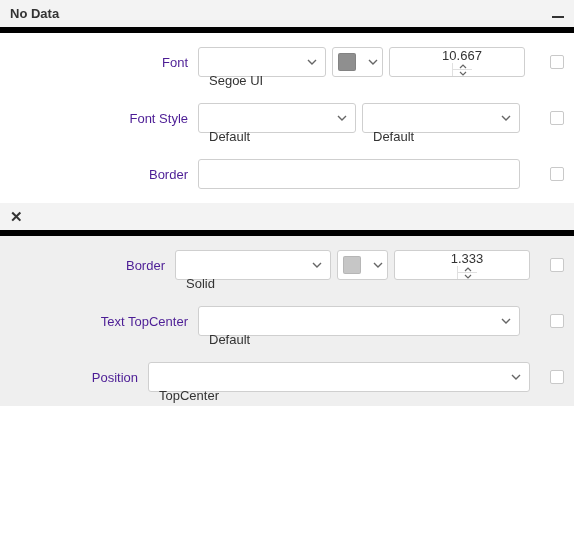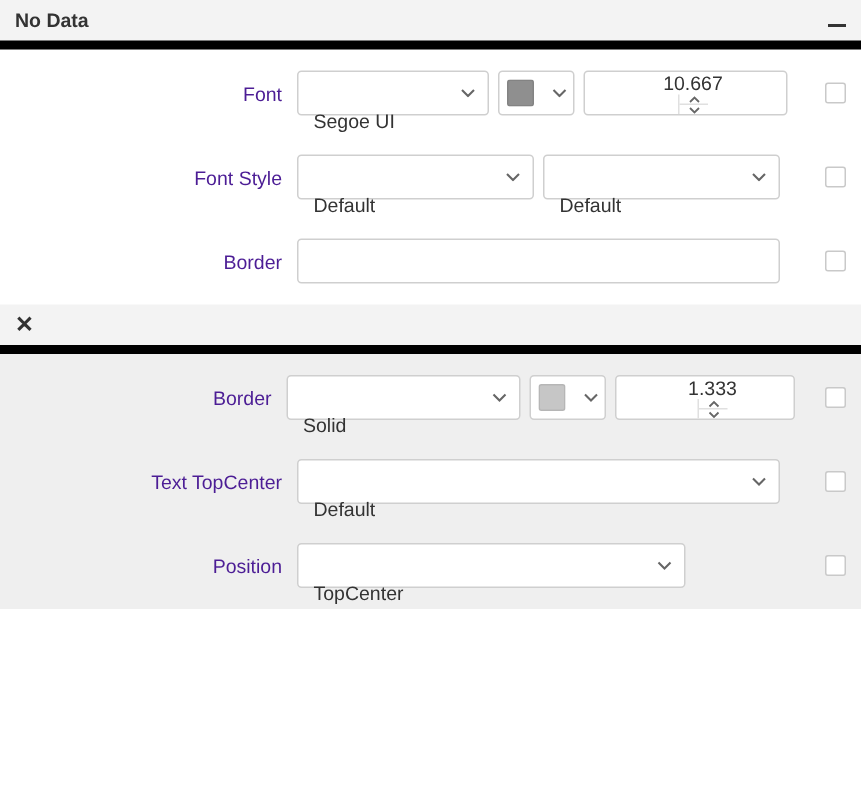"1.333" div.spinner { width: 120px -> 136px }
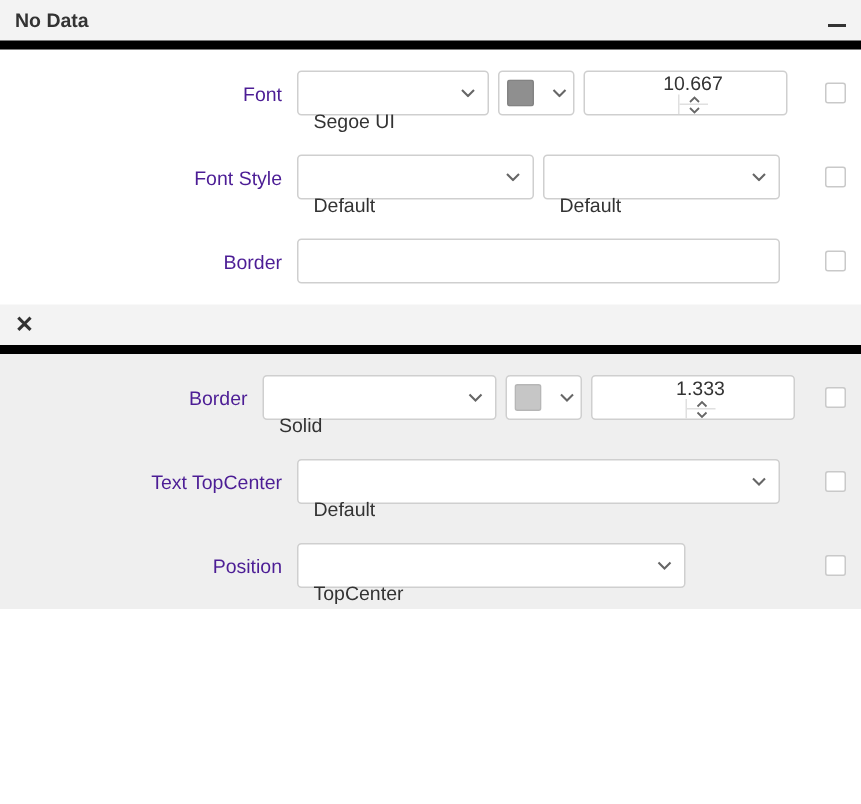"TopCenter" div.select { width: 259px -> 382px }
